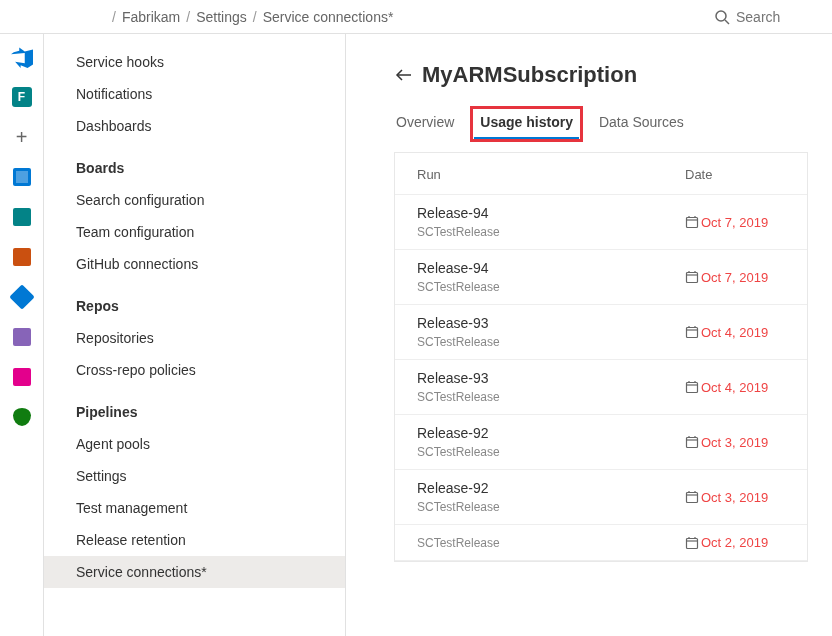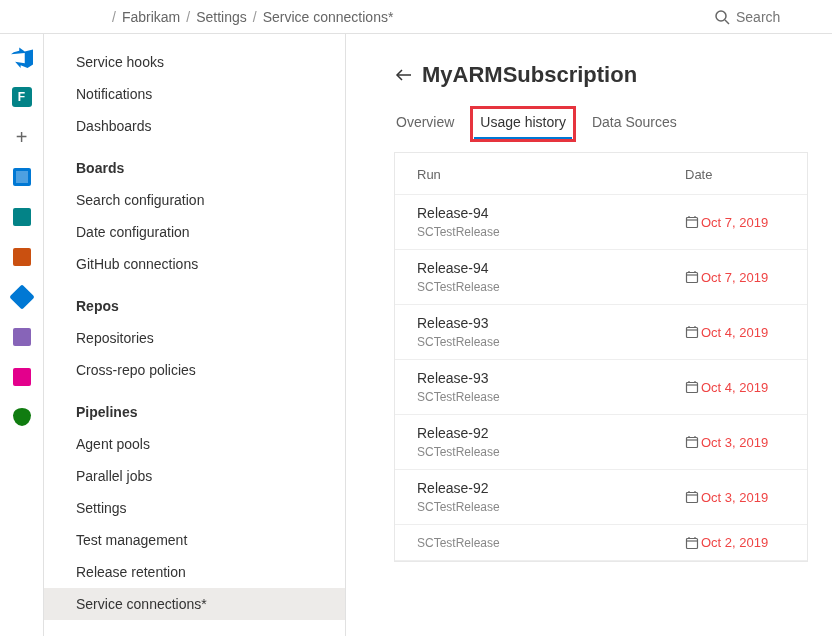"Usage history" .tab.active { font-weight: 400 -> 700 }
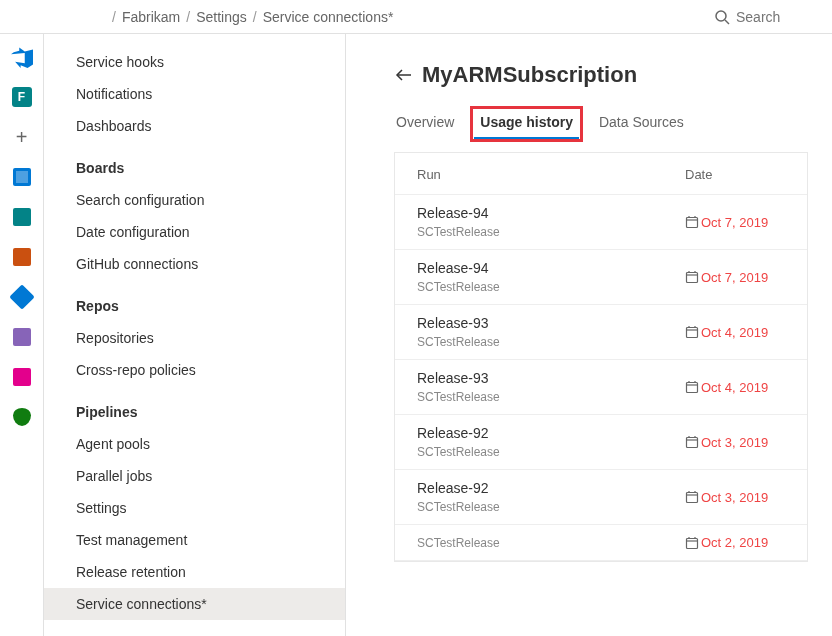"Date configuration" div.sb-item { text: Date -> Team }
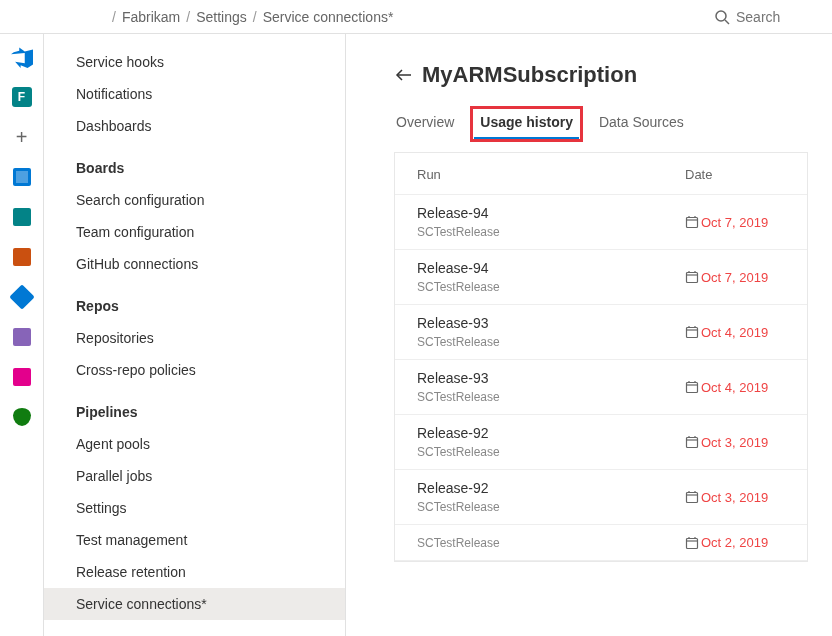"Parallel jobs" div.sb-item { html: <div>Parallel jobs</div> -> none }
